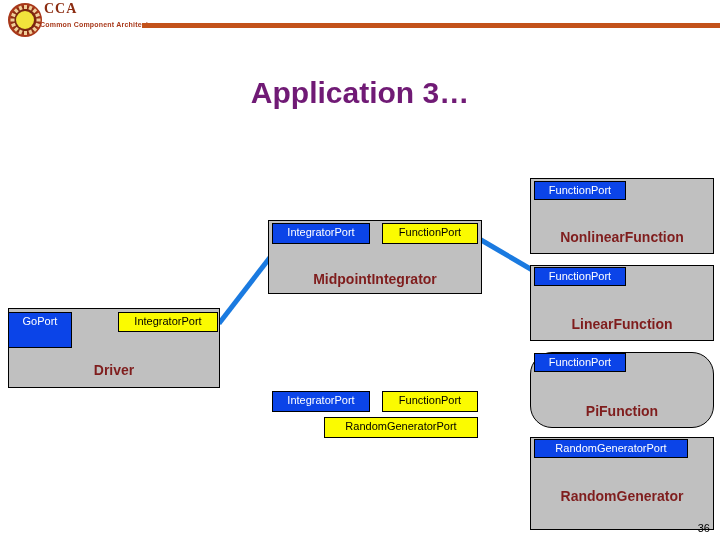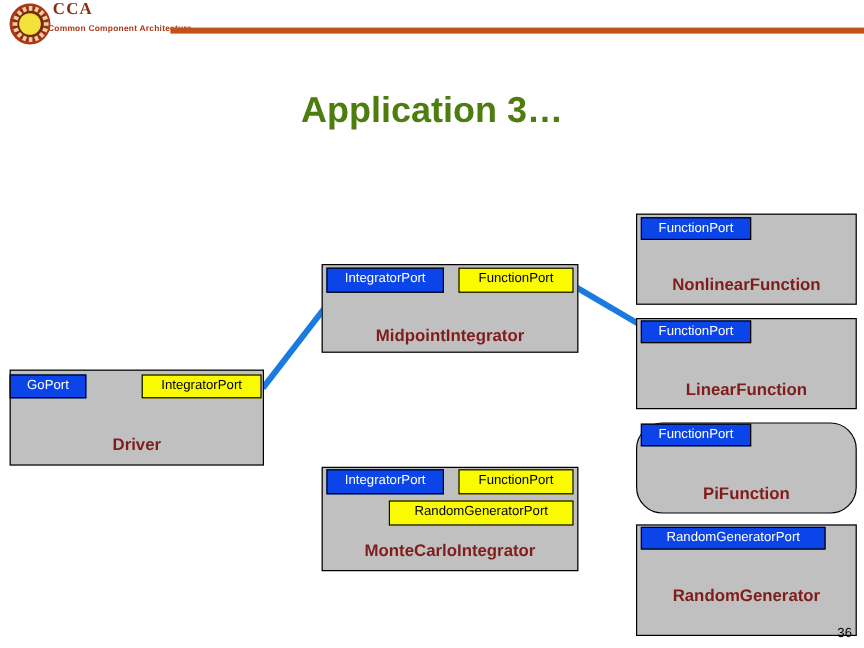"Application 3…" #slide-title { color: #4d7c0f -> #701a75 }
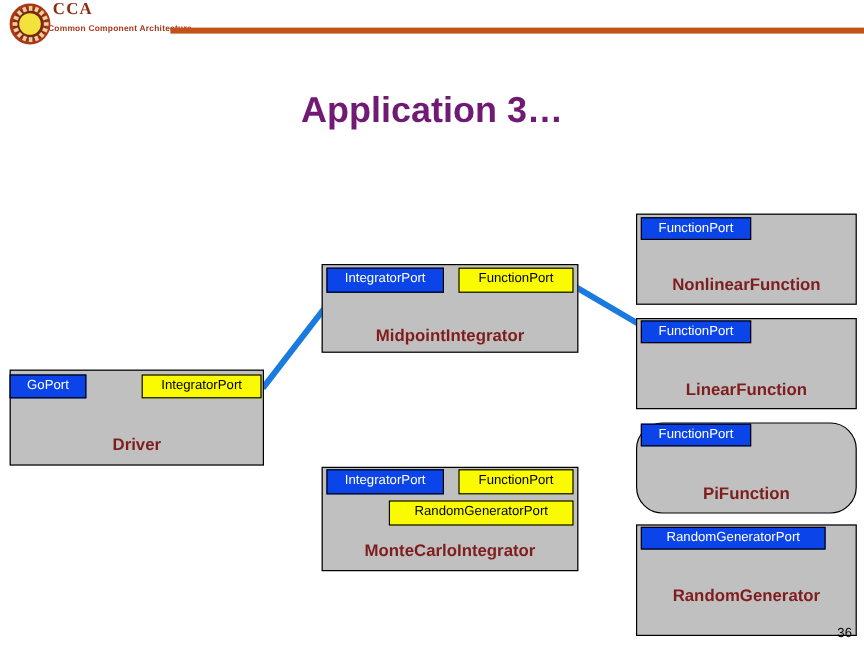"GoPort" div.port { height: 20px -> 36px }
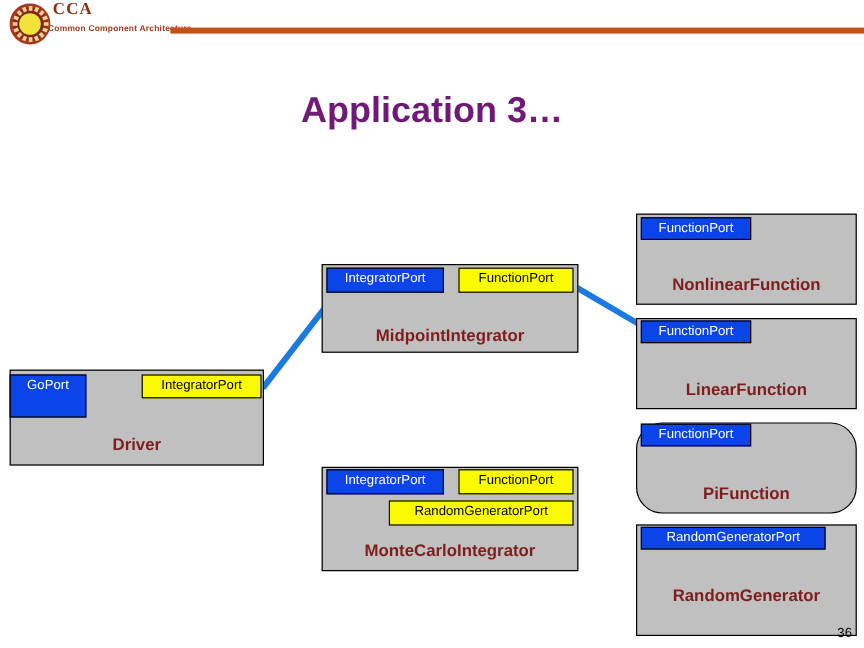"MonteCarloIntegrator" div.component { html: <div> <div>MonteCarloIntegrator</div> </div> -> none }
